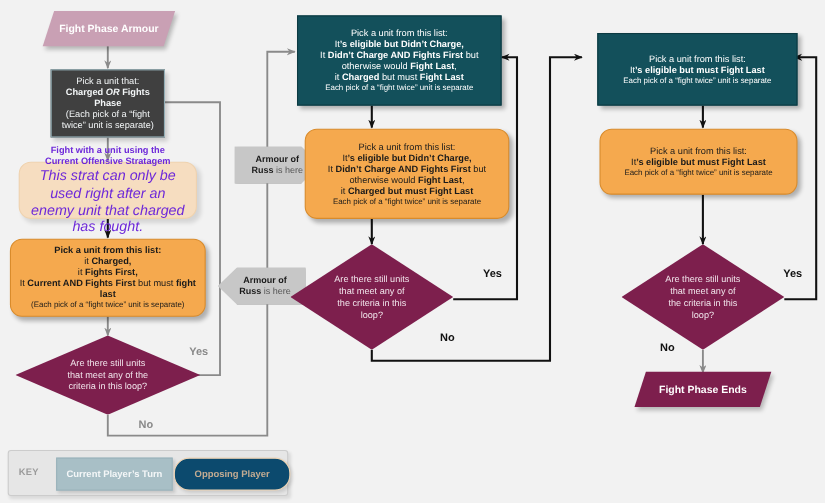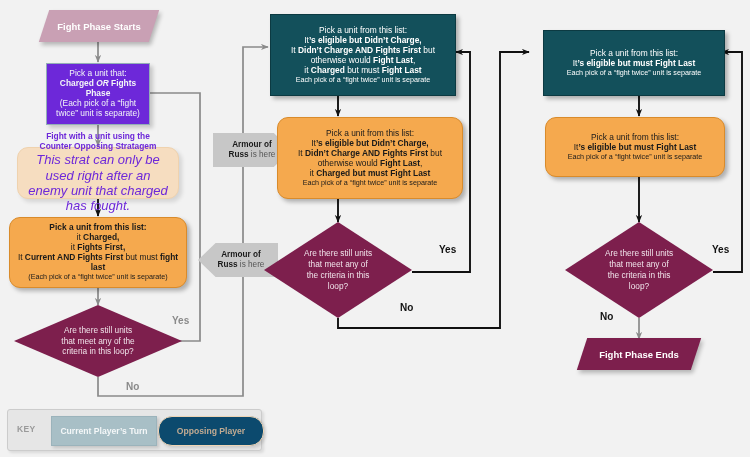"Fight Phase Starts" div.lbl { text: Starts -> Armour }
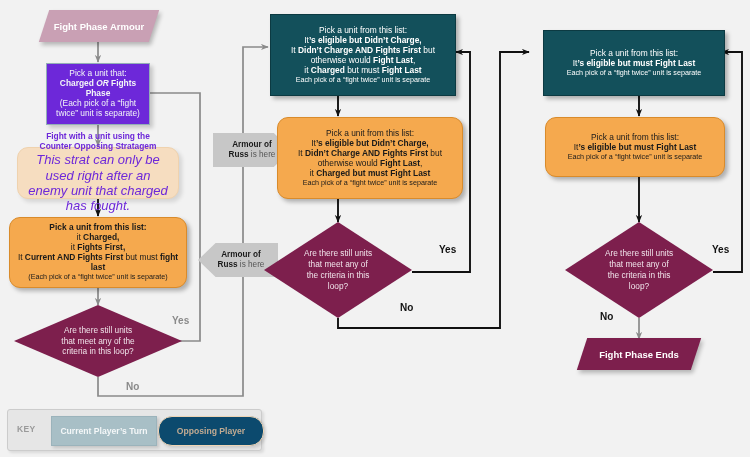"Pick a unit that:" .steel { background: #6d28d9 -> #404040 }
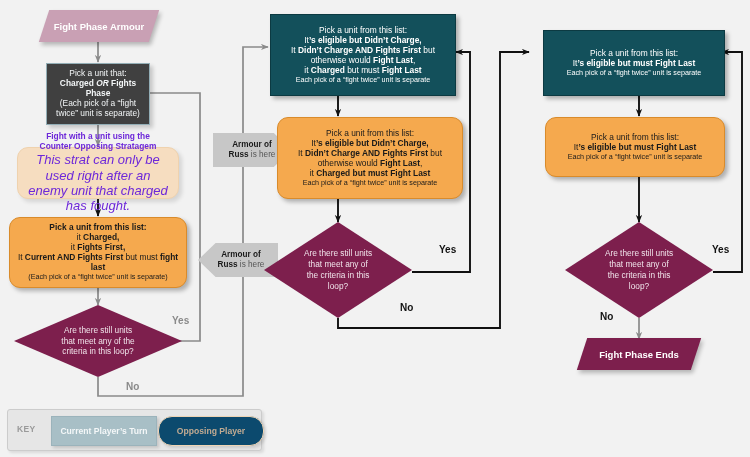"Counter Opposing Stratagem" span.l { text: Counter Opposing -> Current Offensive }
